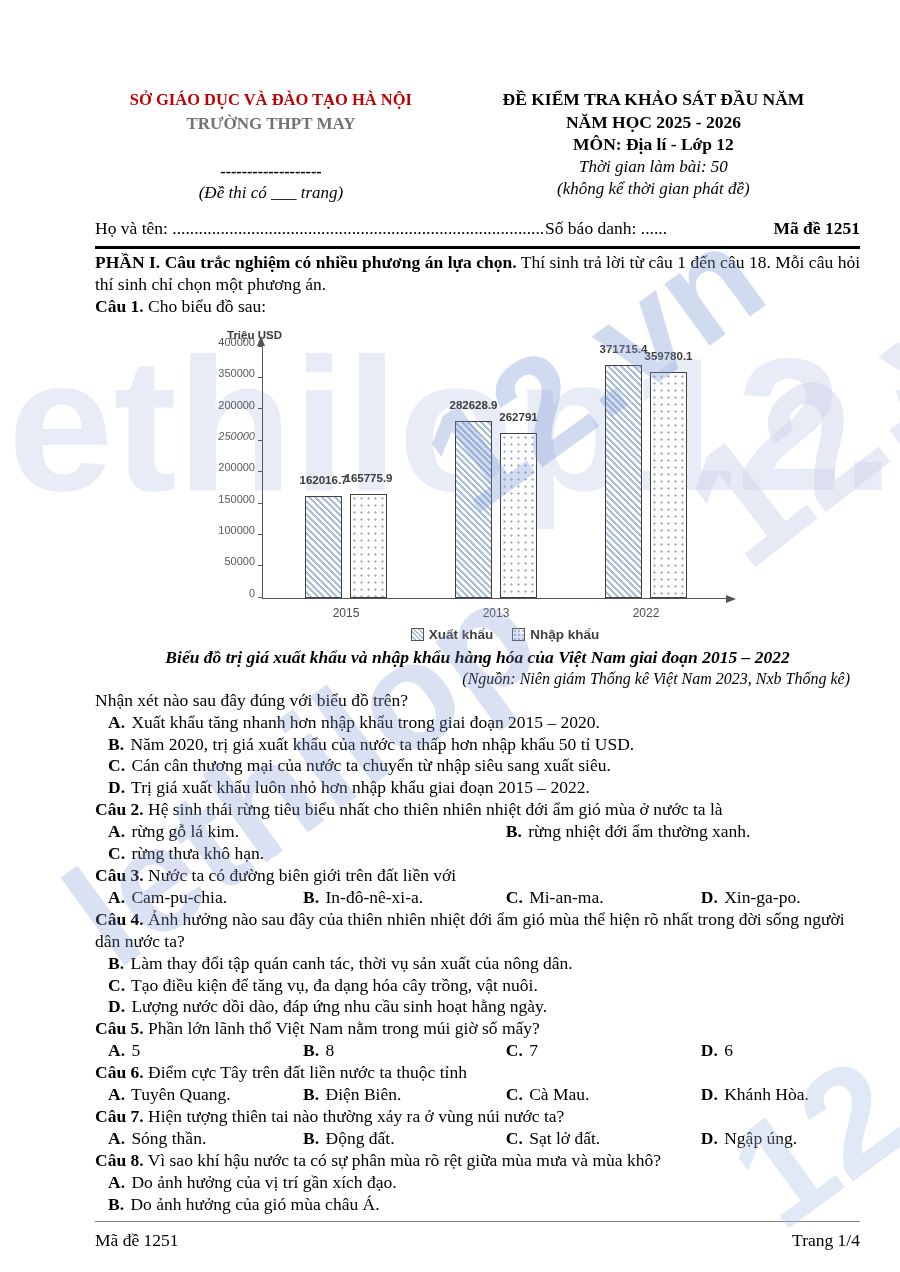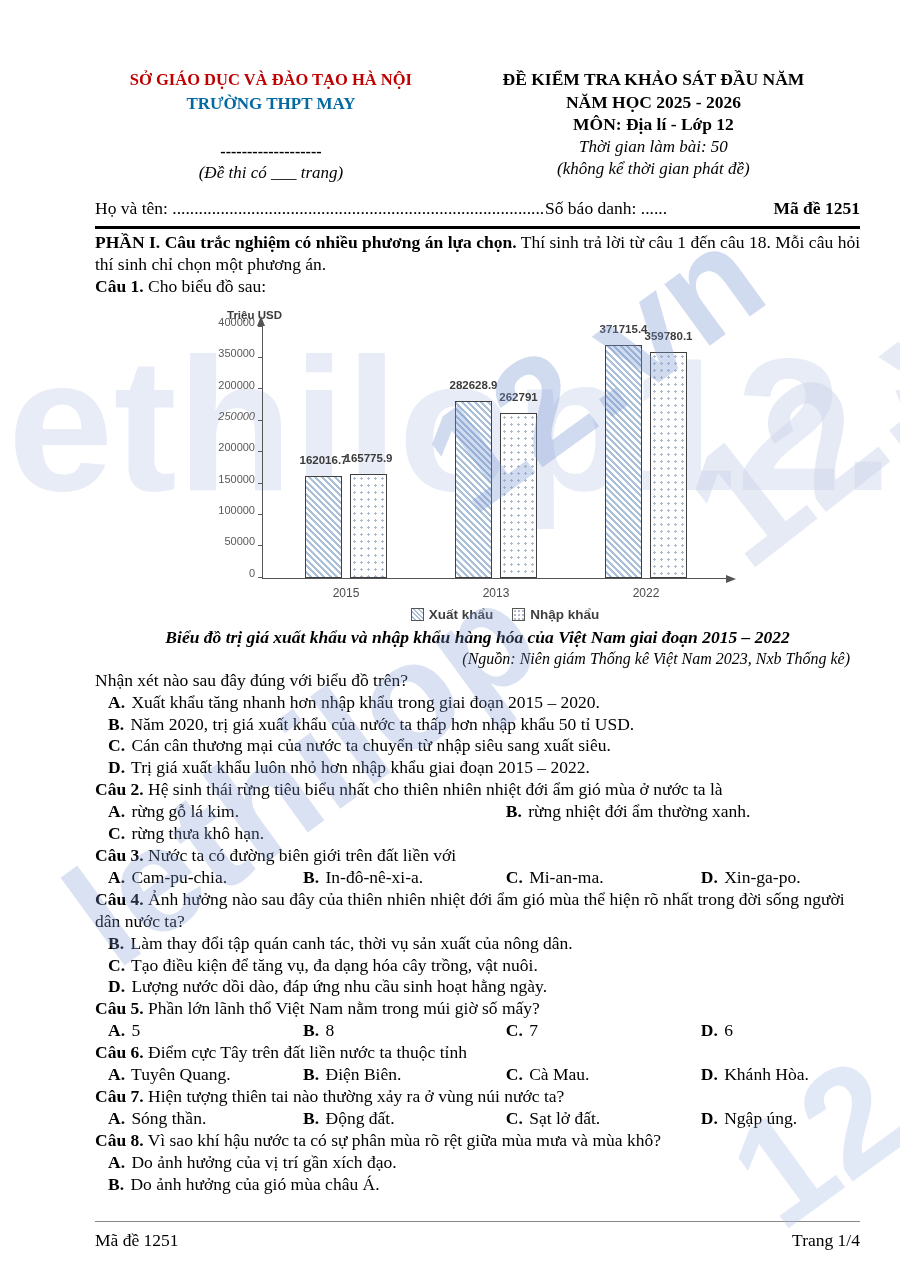"SỞ GIÁO DỤC VÀ ĐÀO" .header { padding-top: 68px -> 88px }
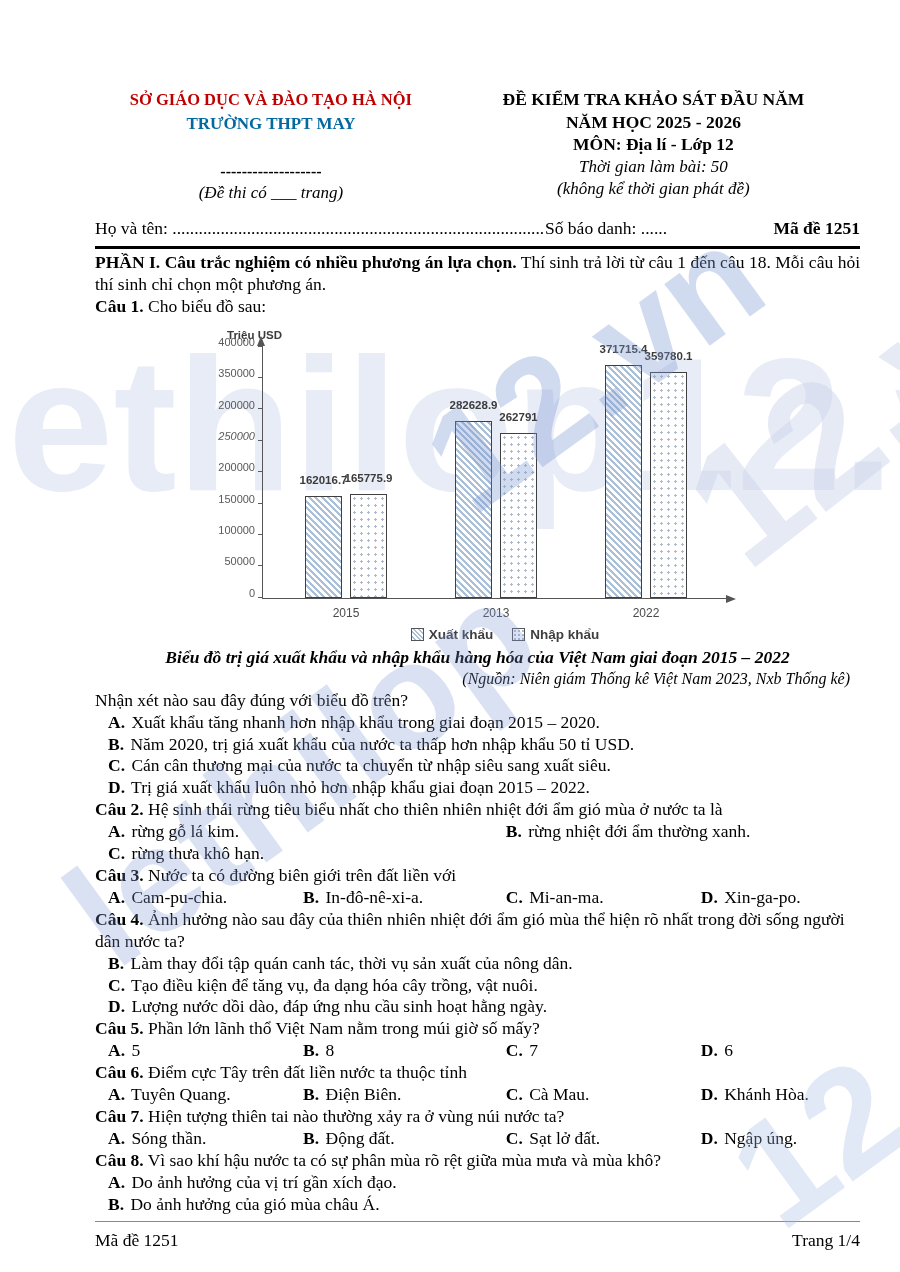"TRƯỜNG THPT MAY" .hl2 { color: #0369a1 -> #737373 }
